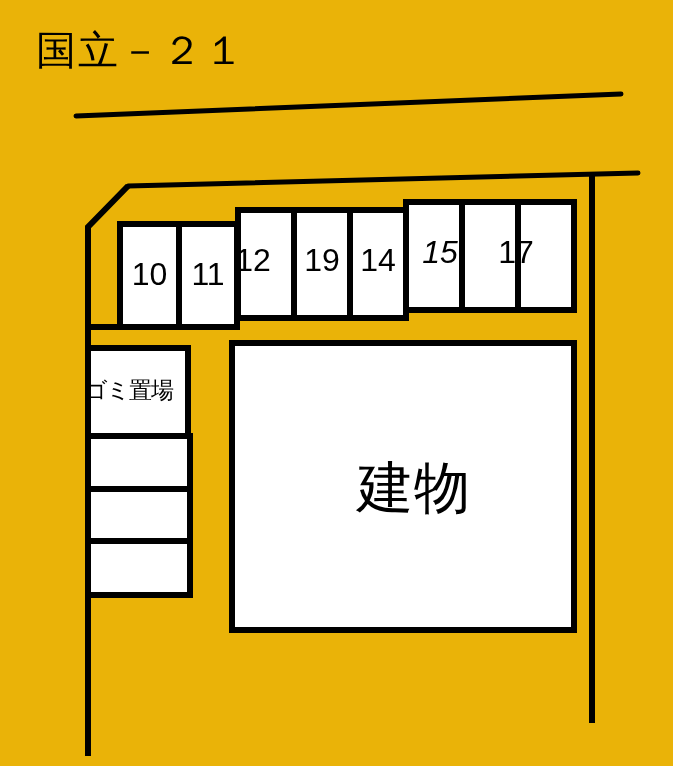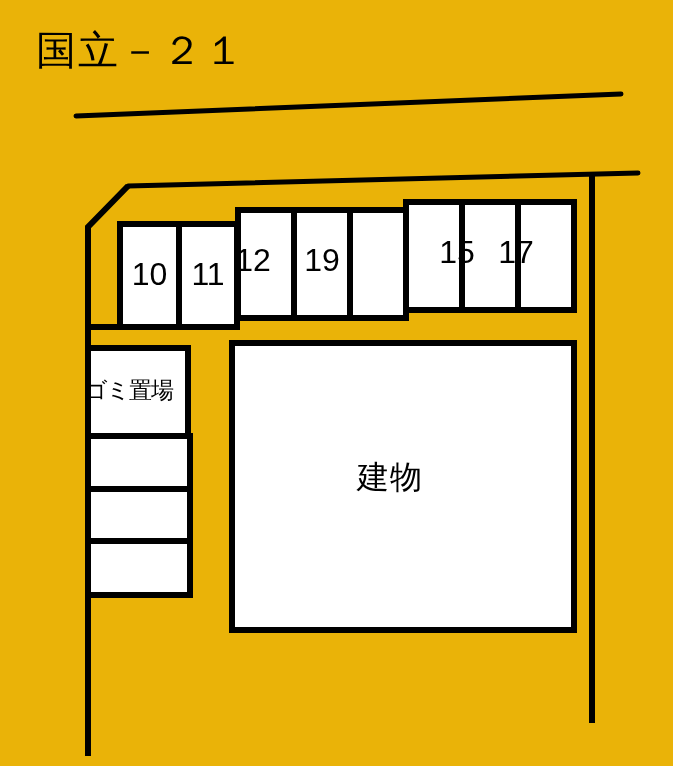"14" div.stall-label { html: none -> <div>14</div> }
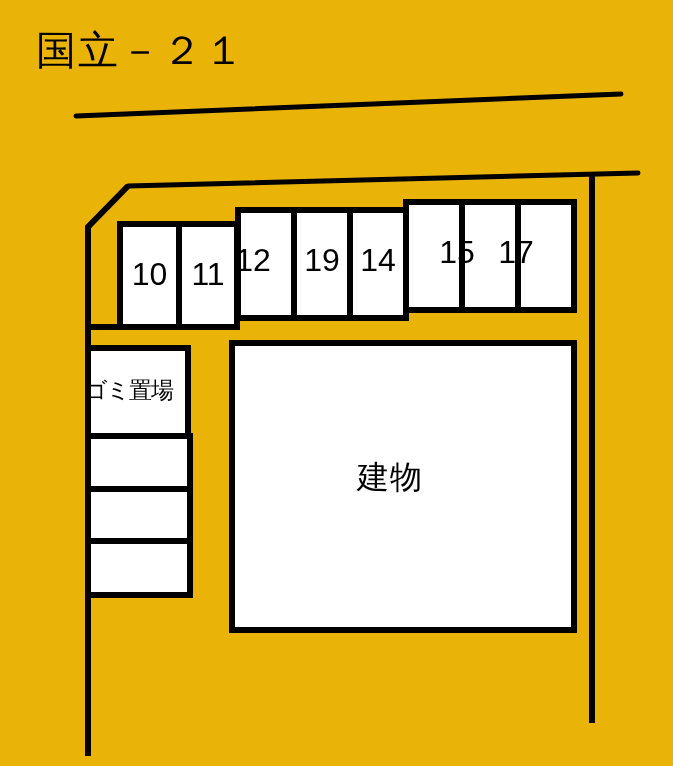"15" div.stall-label { font-style: none -> italic; left: 429px -> 412px }
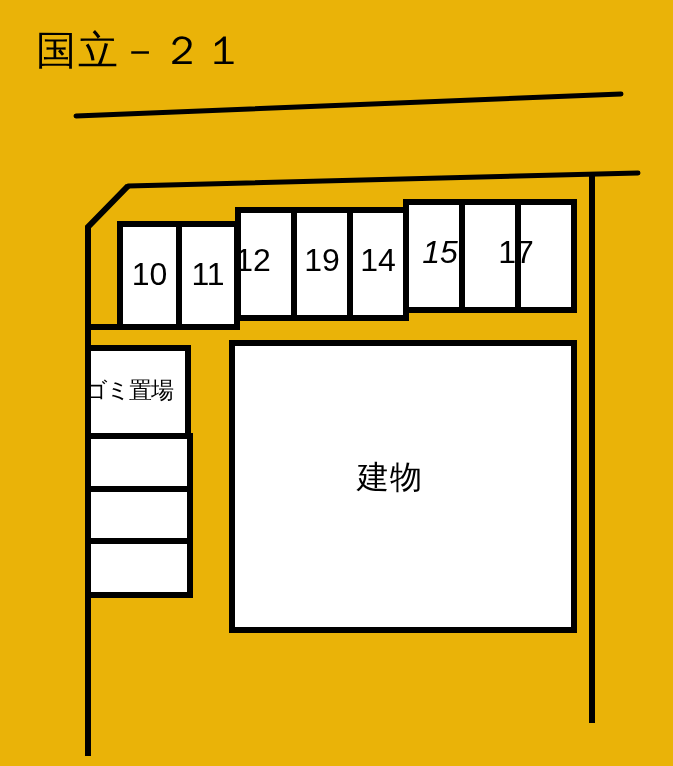"建物" #label-building { font-size: 32px -> 56px }
